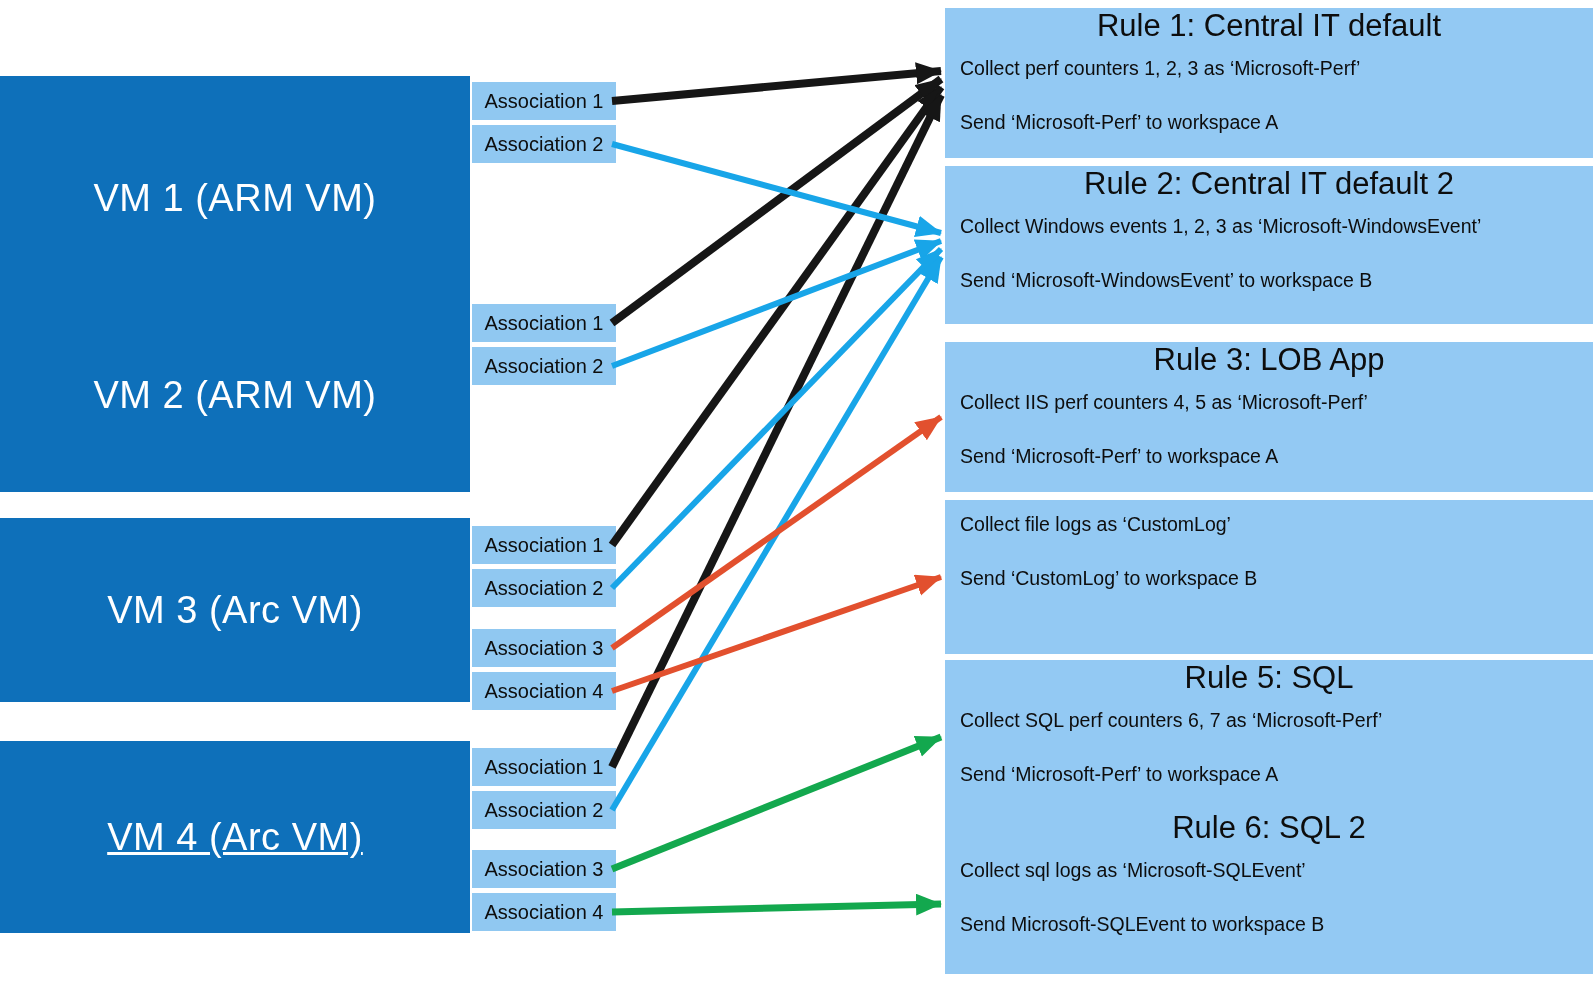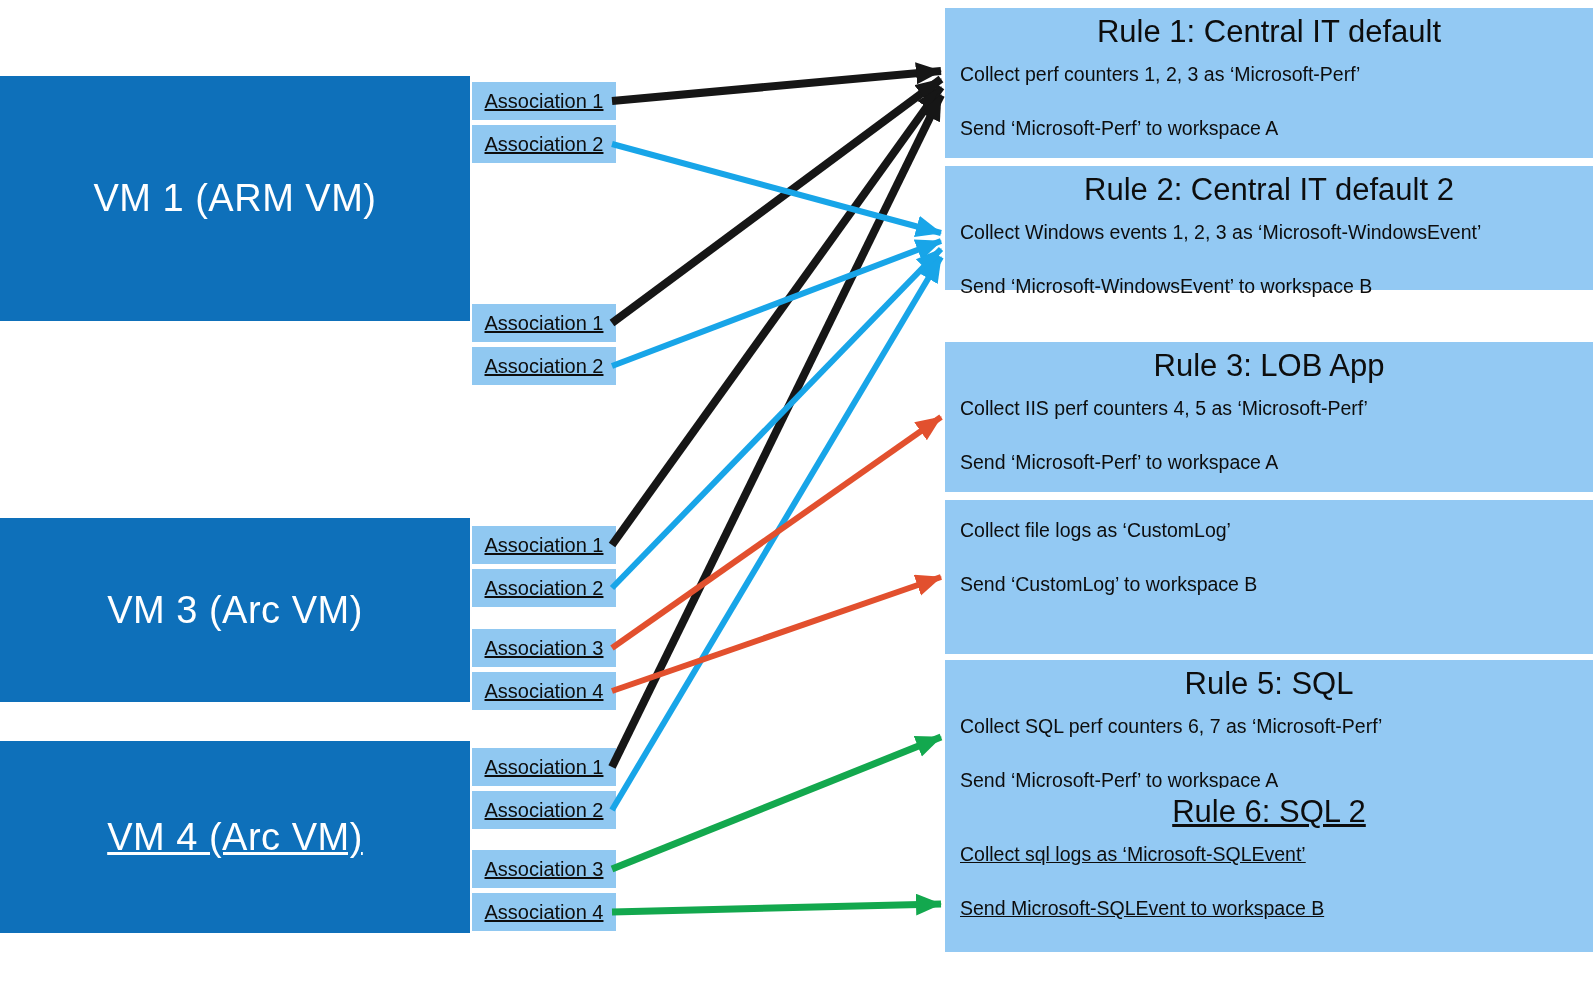"Rule 1: Central IT default" .rule-box { padding-top: 6px -> none }
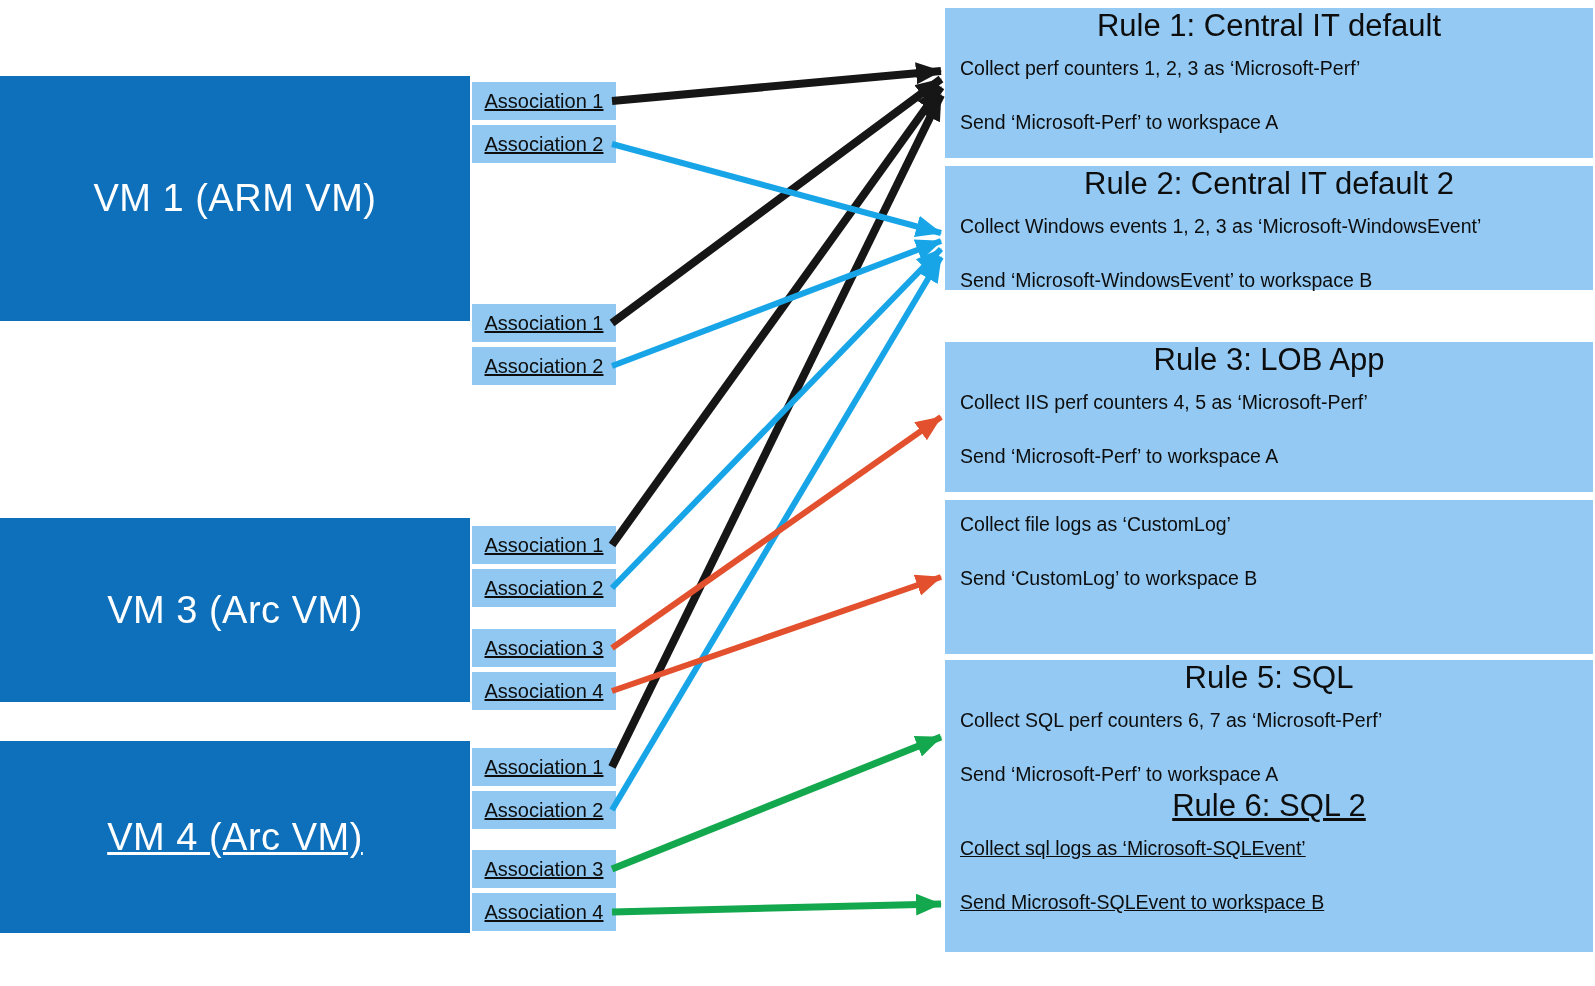"Association 1" .assoc-box { text-decoration: underline -> none }
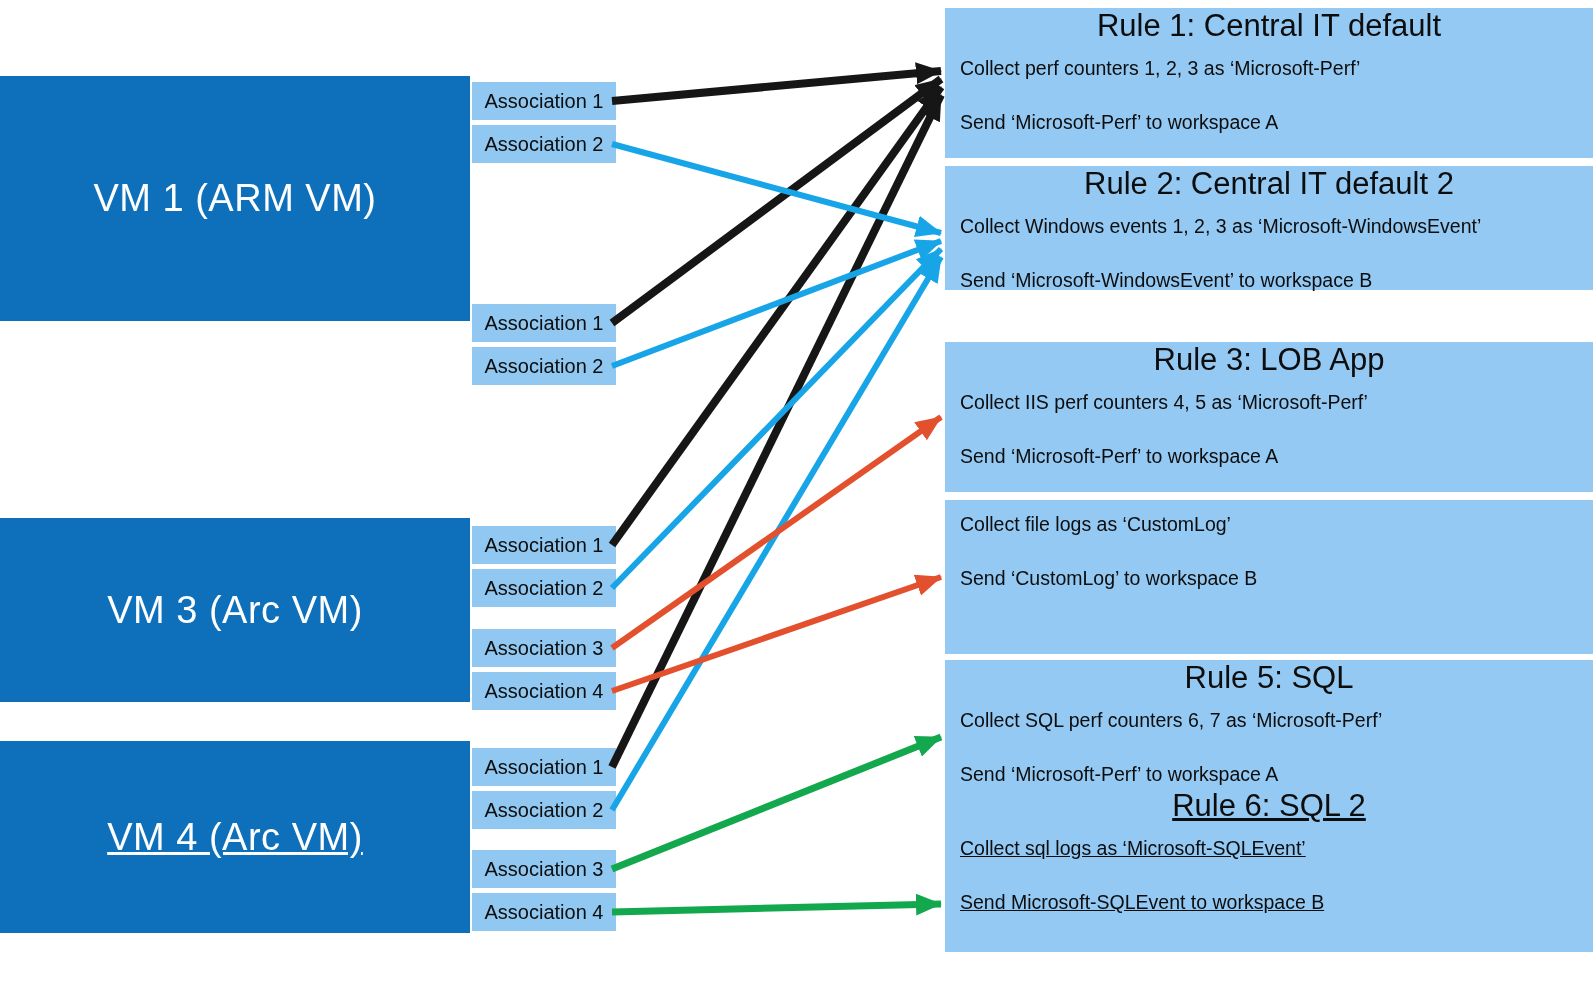"Rule 2: Central IT default" div.rule-box { height: 124px -> 158px }
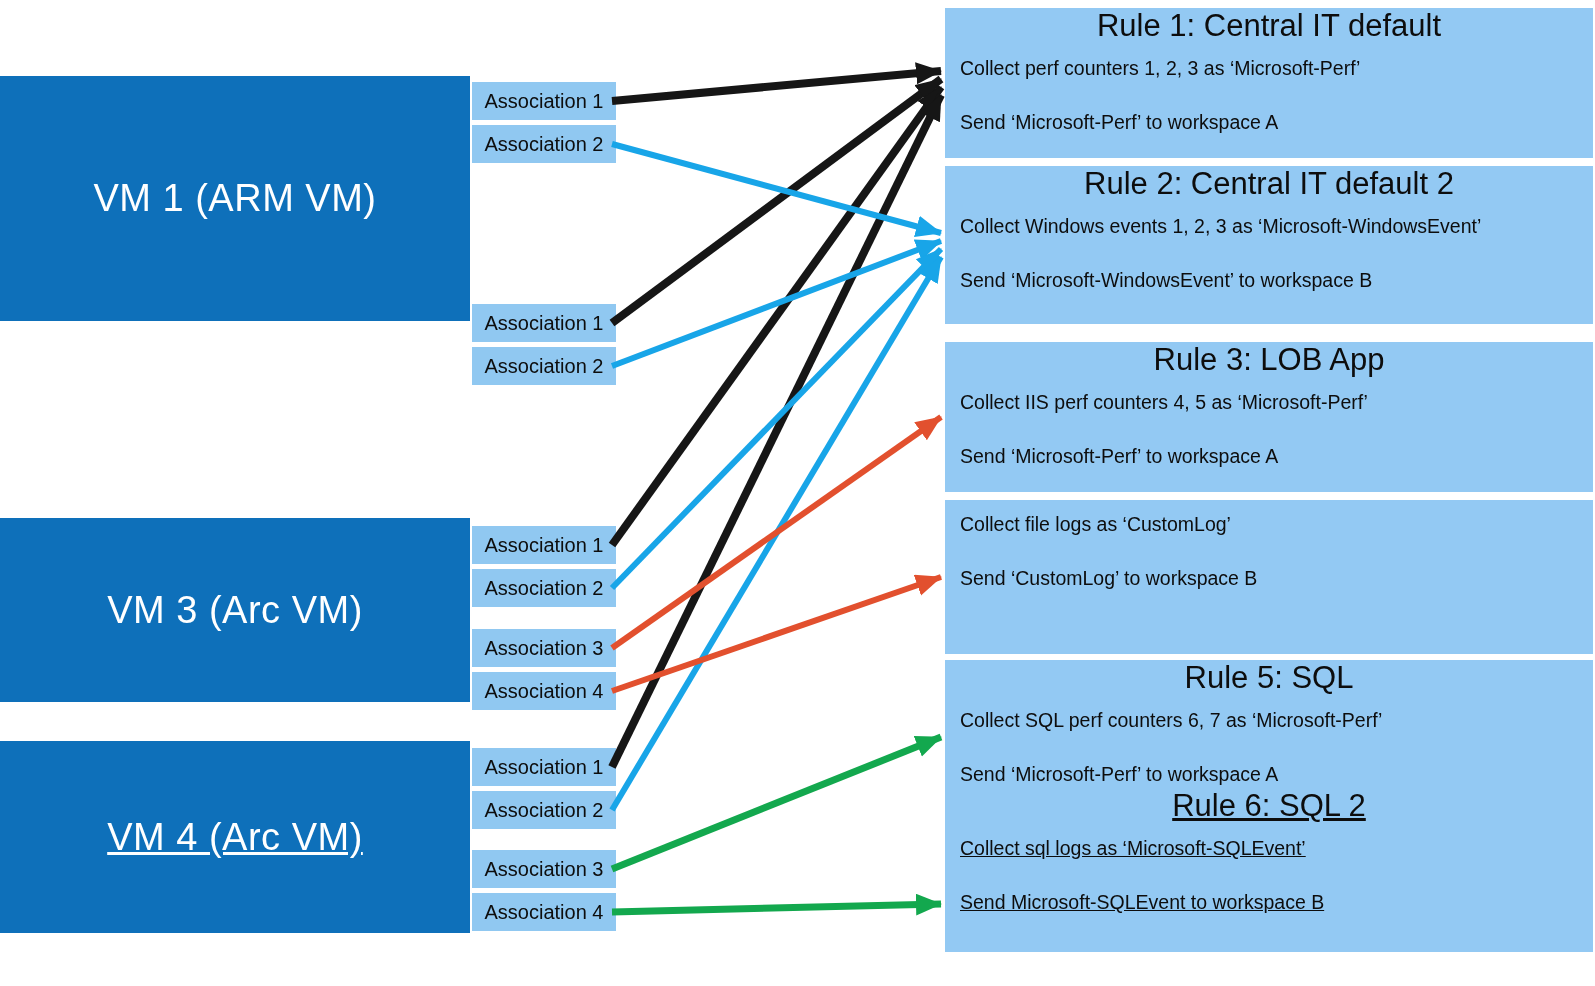"VM 2 (ARM VM)" div.vm-box { html: none -> <div> <span>VM 2 (ARM VM)</span> </div> }
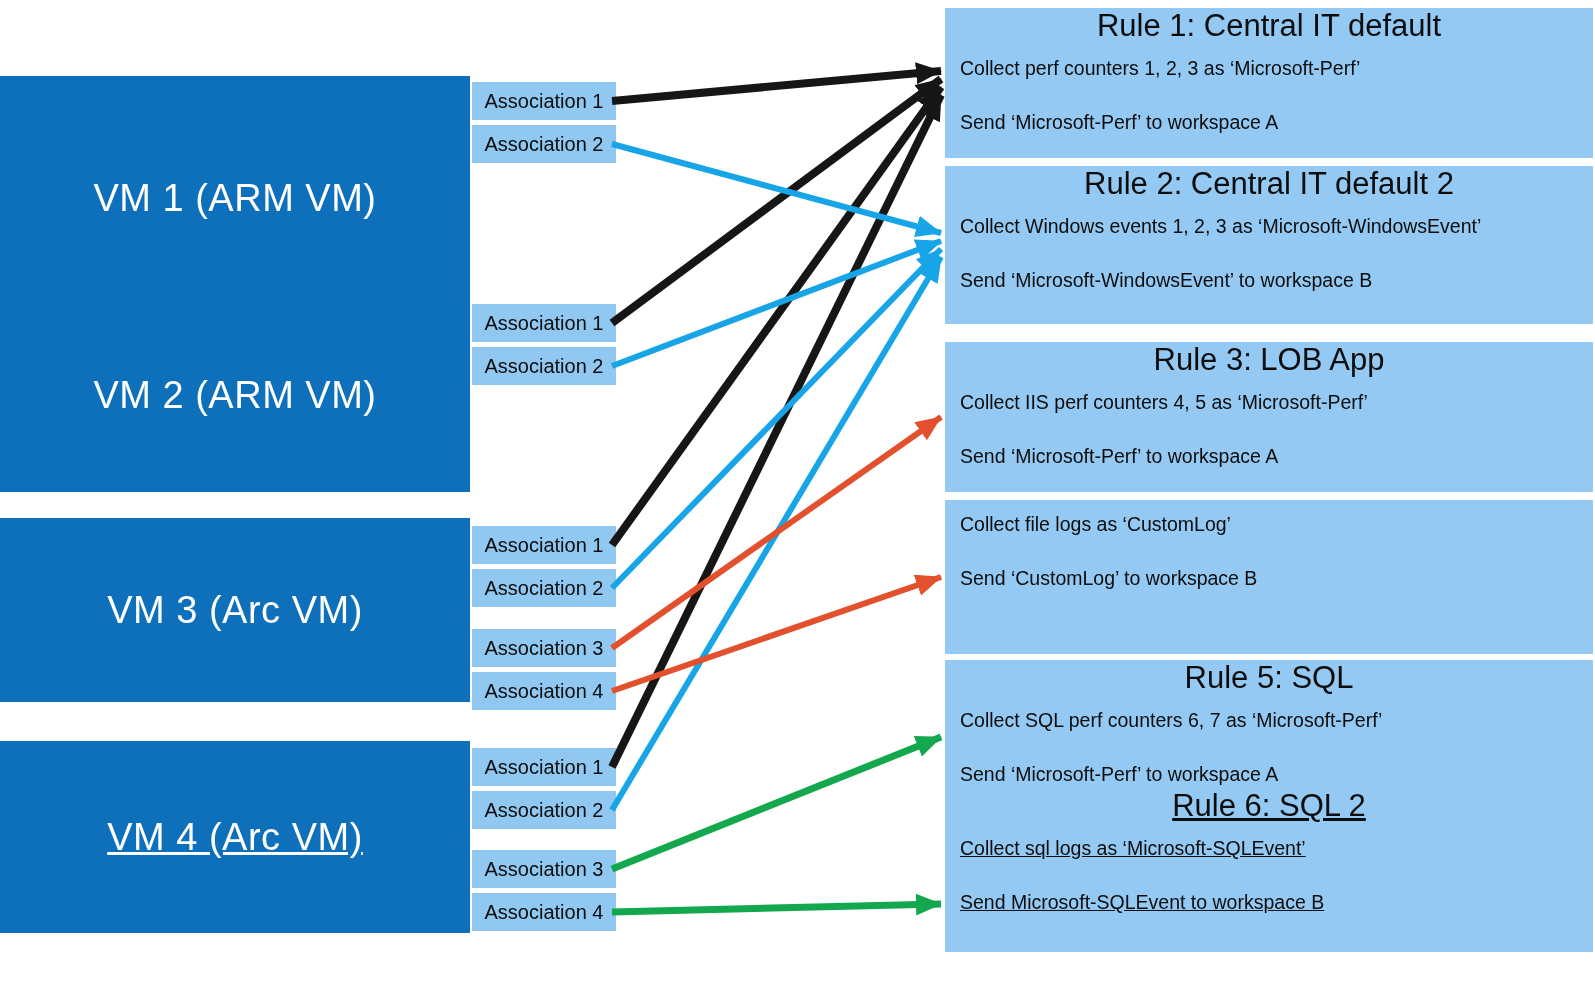"Rule 6: SQL 2" div.rule-box { text-decoration: underline -> none; top: 788px -> 810px }
